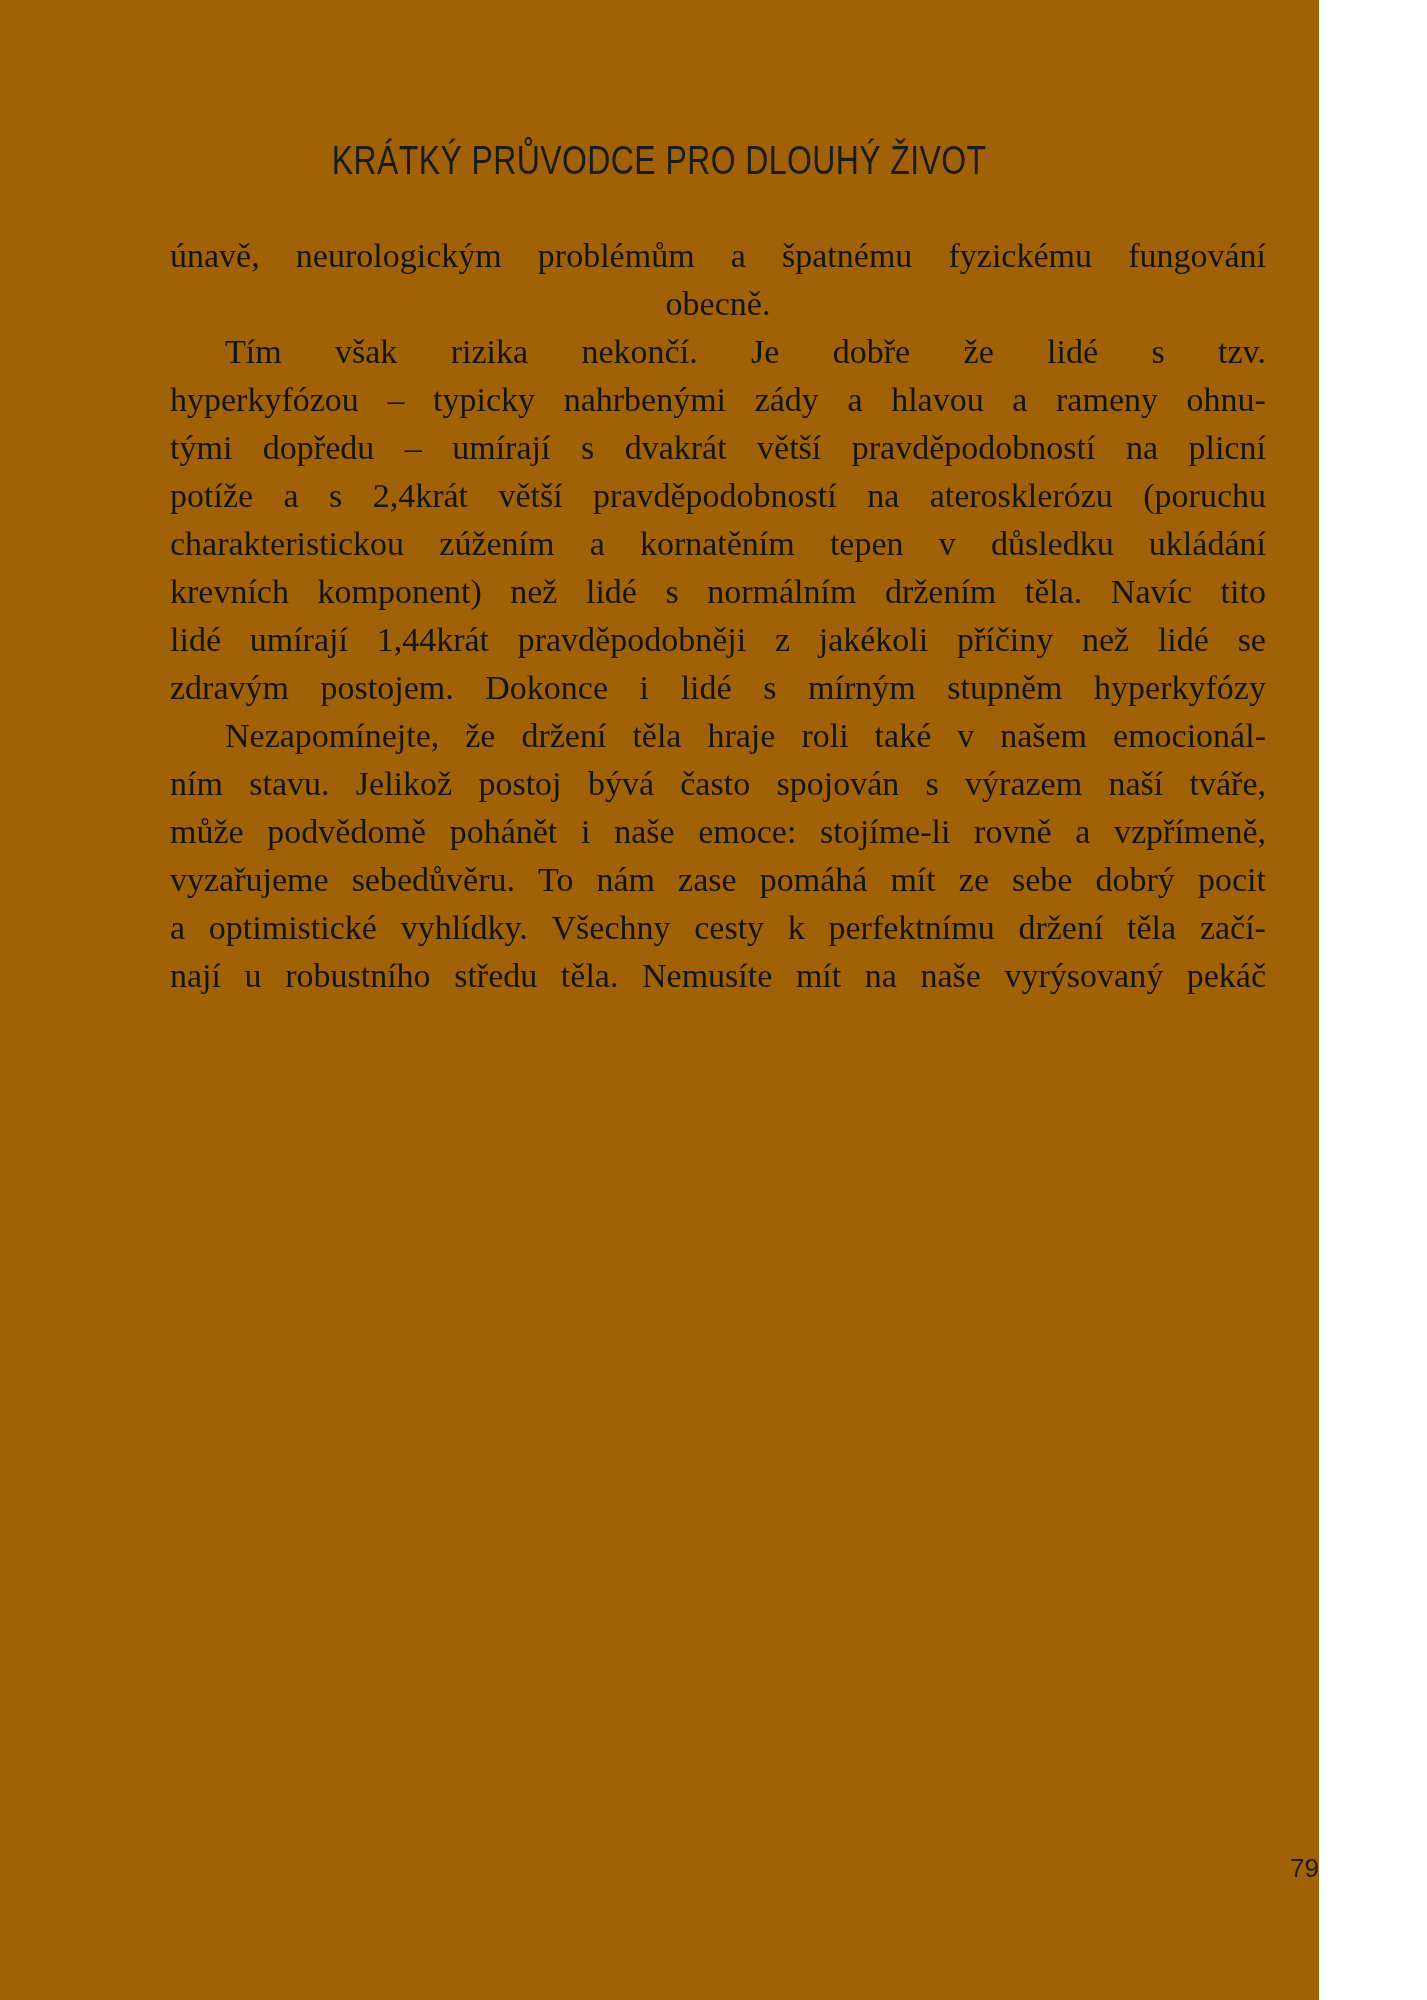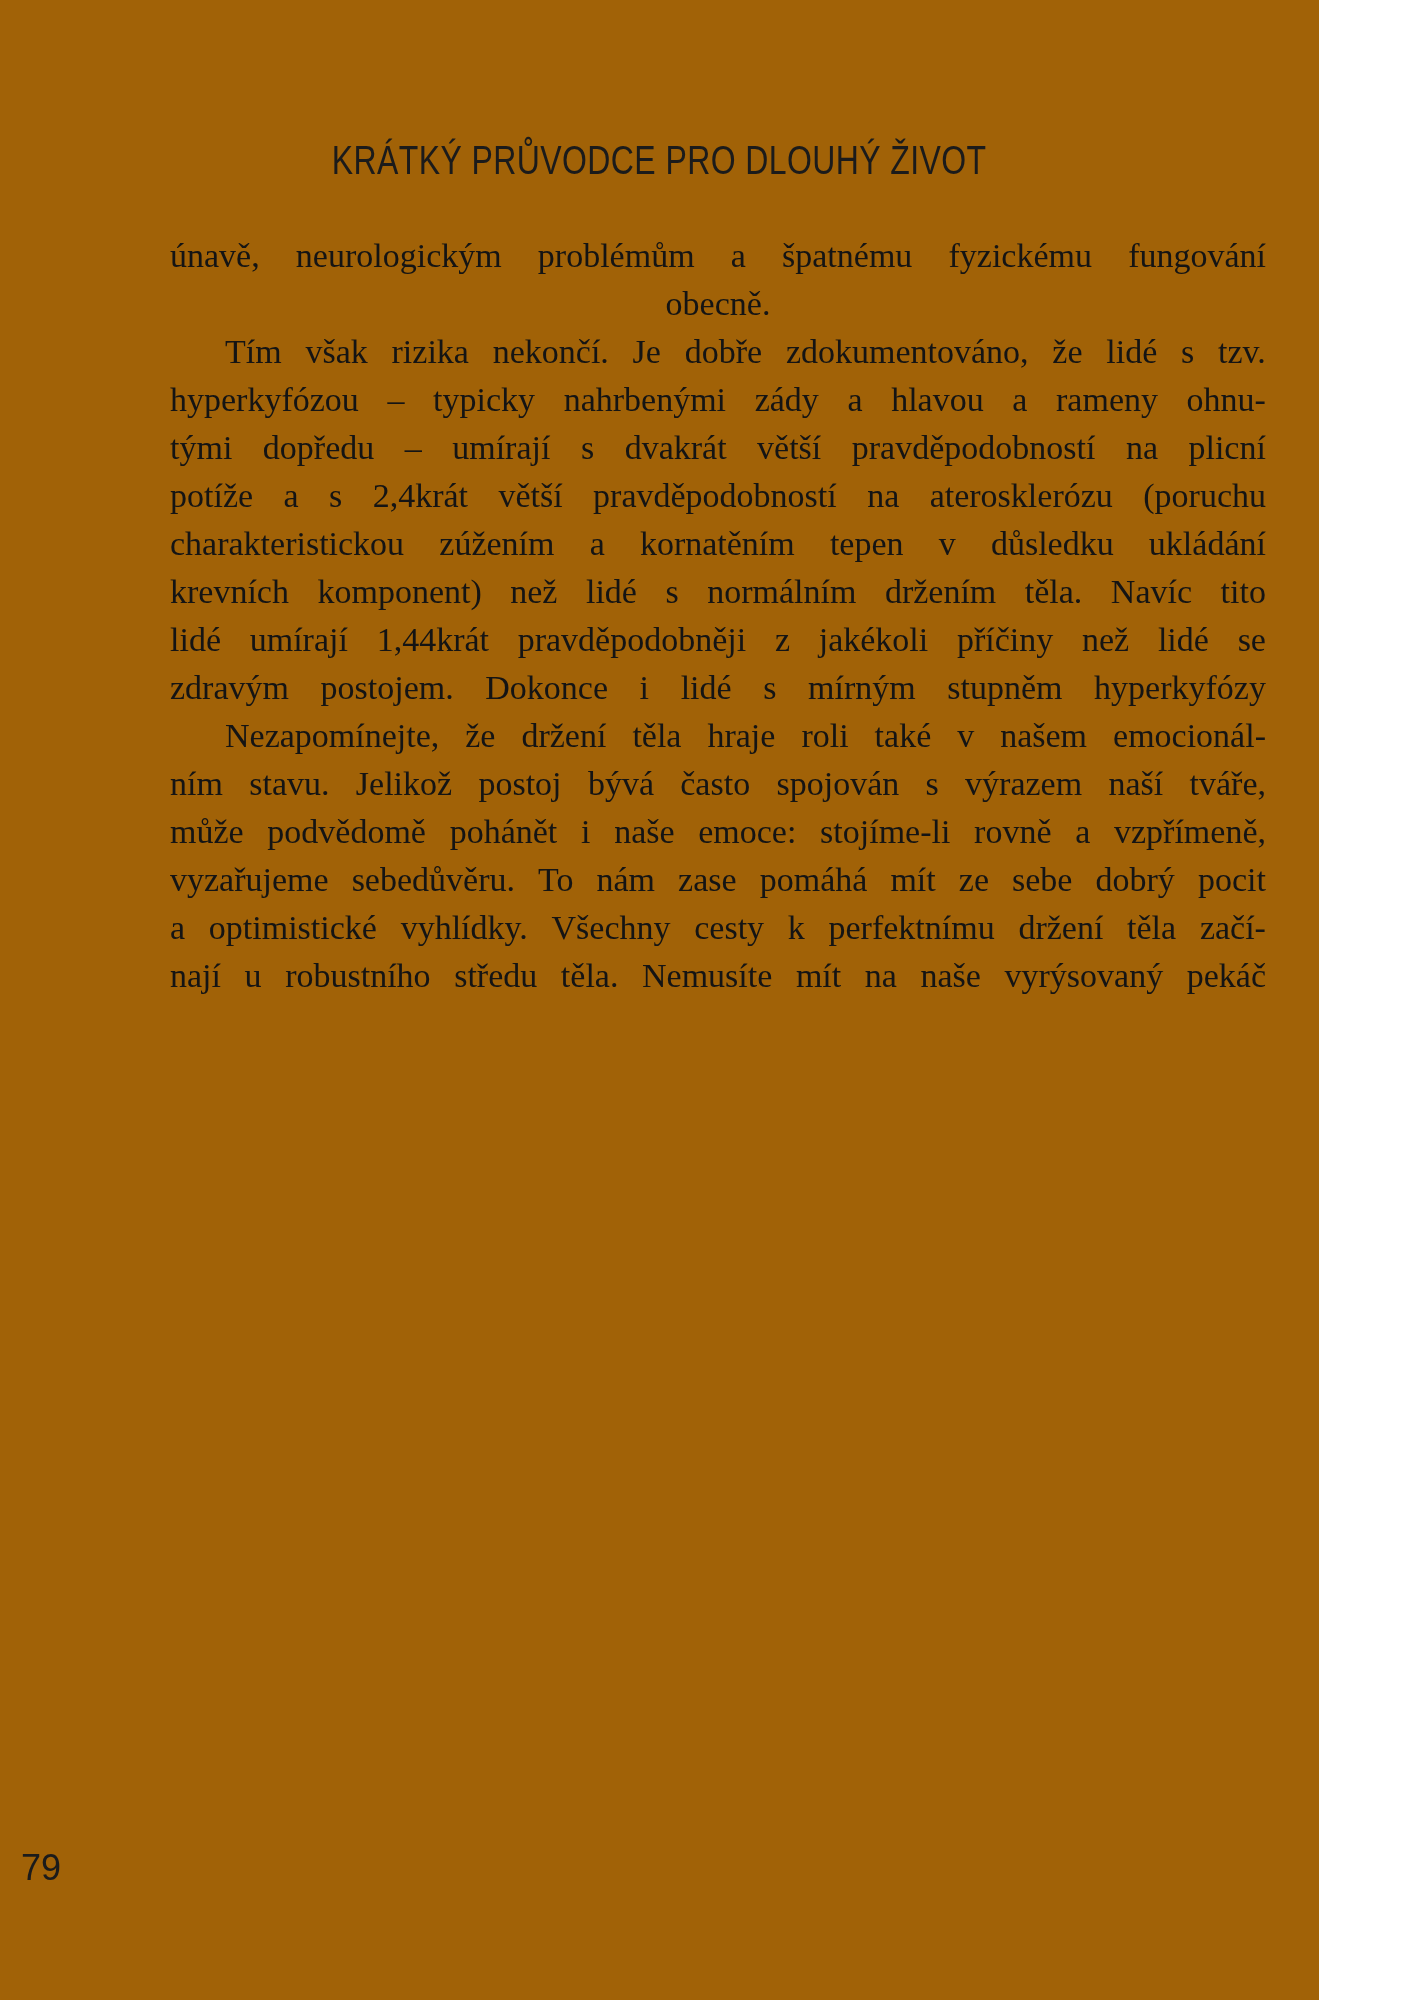"zdokumentováno," span { html: <span>zdokumentováno,</span> -> none }
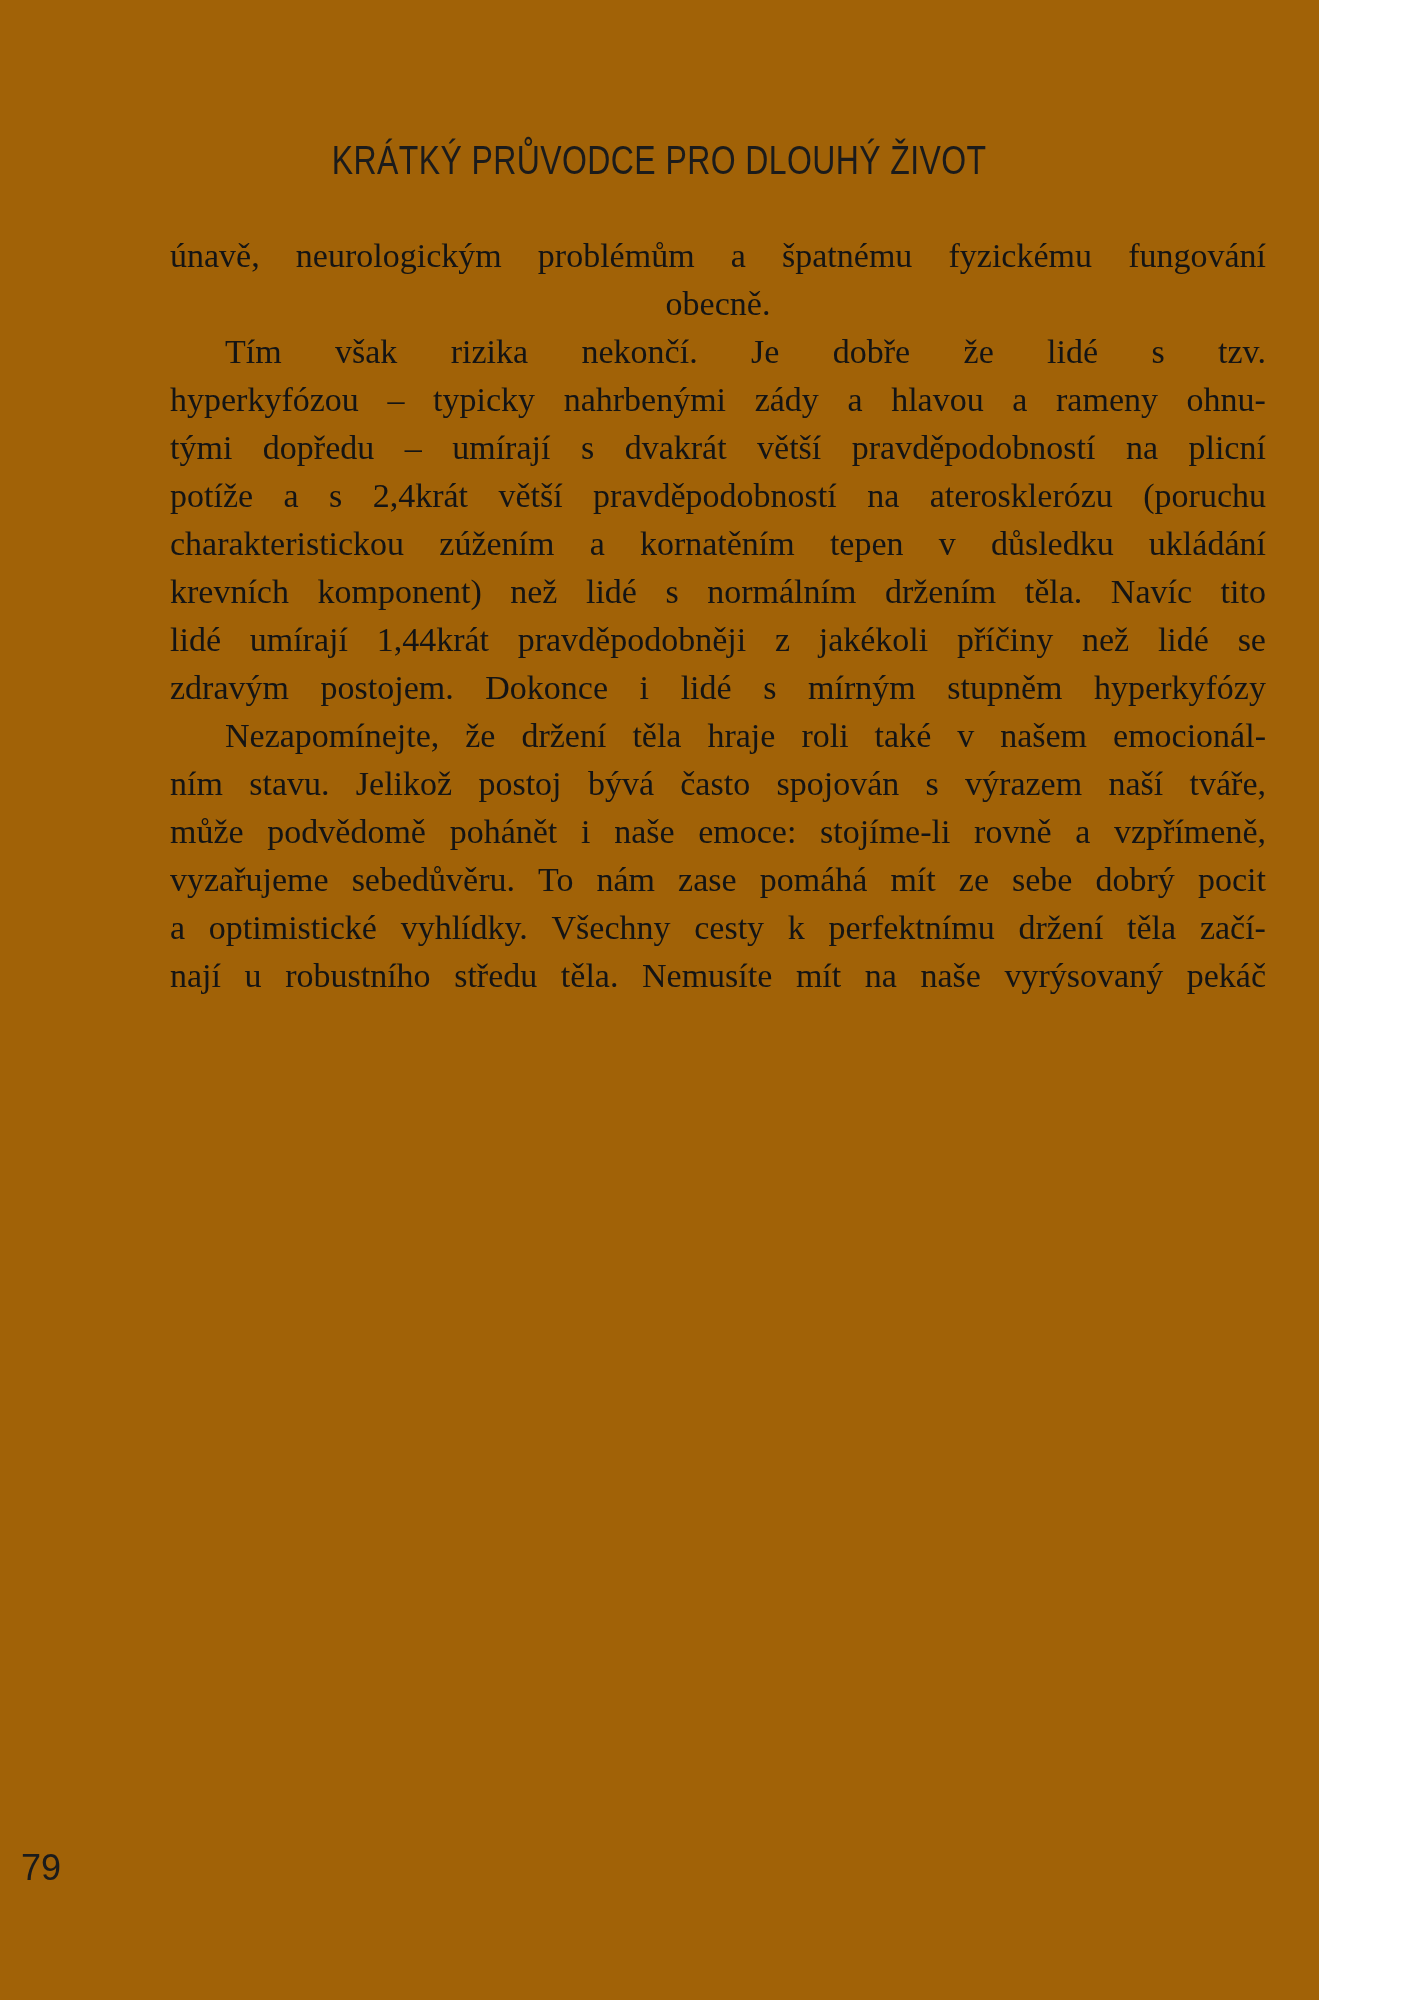"79" .page-number { font-size: 36px -> 26px; padding-left: 21px -> none; text-align: left -> right }
